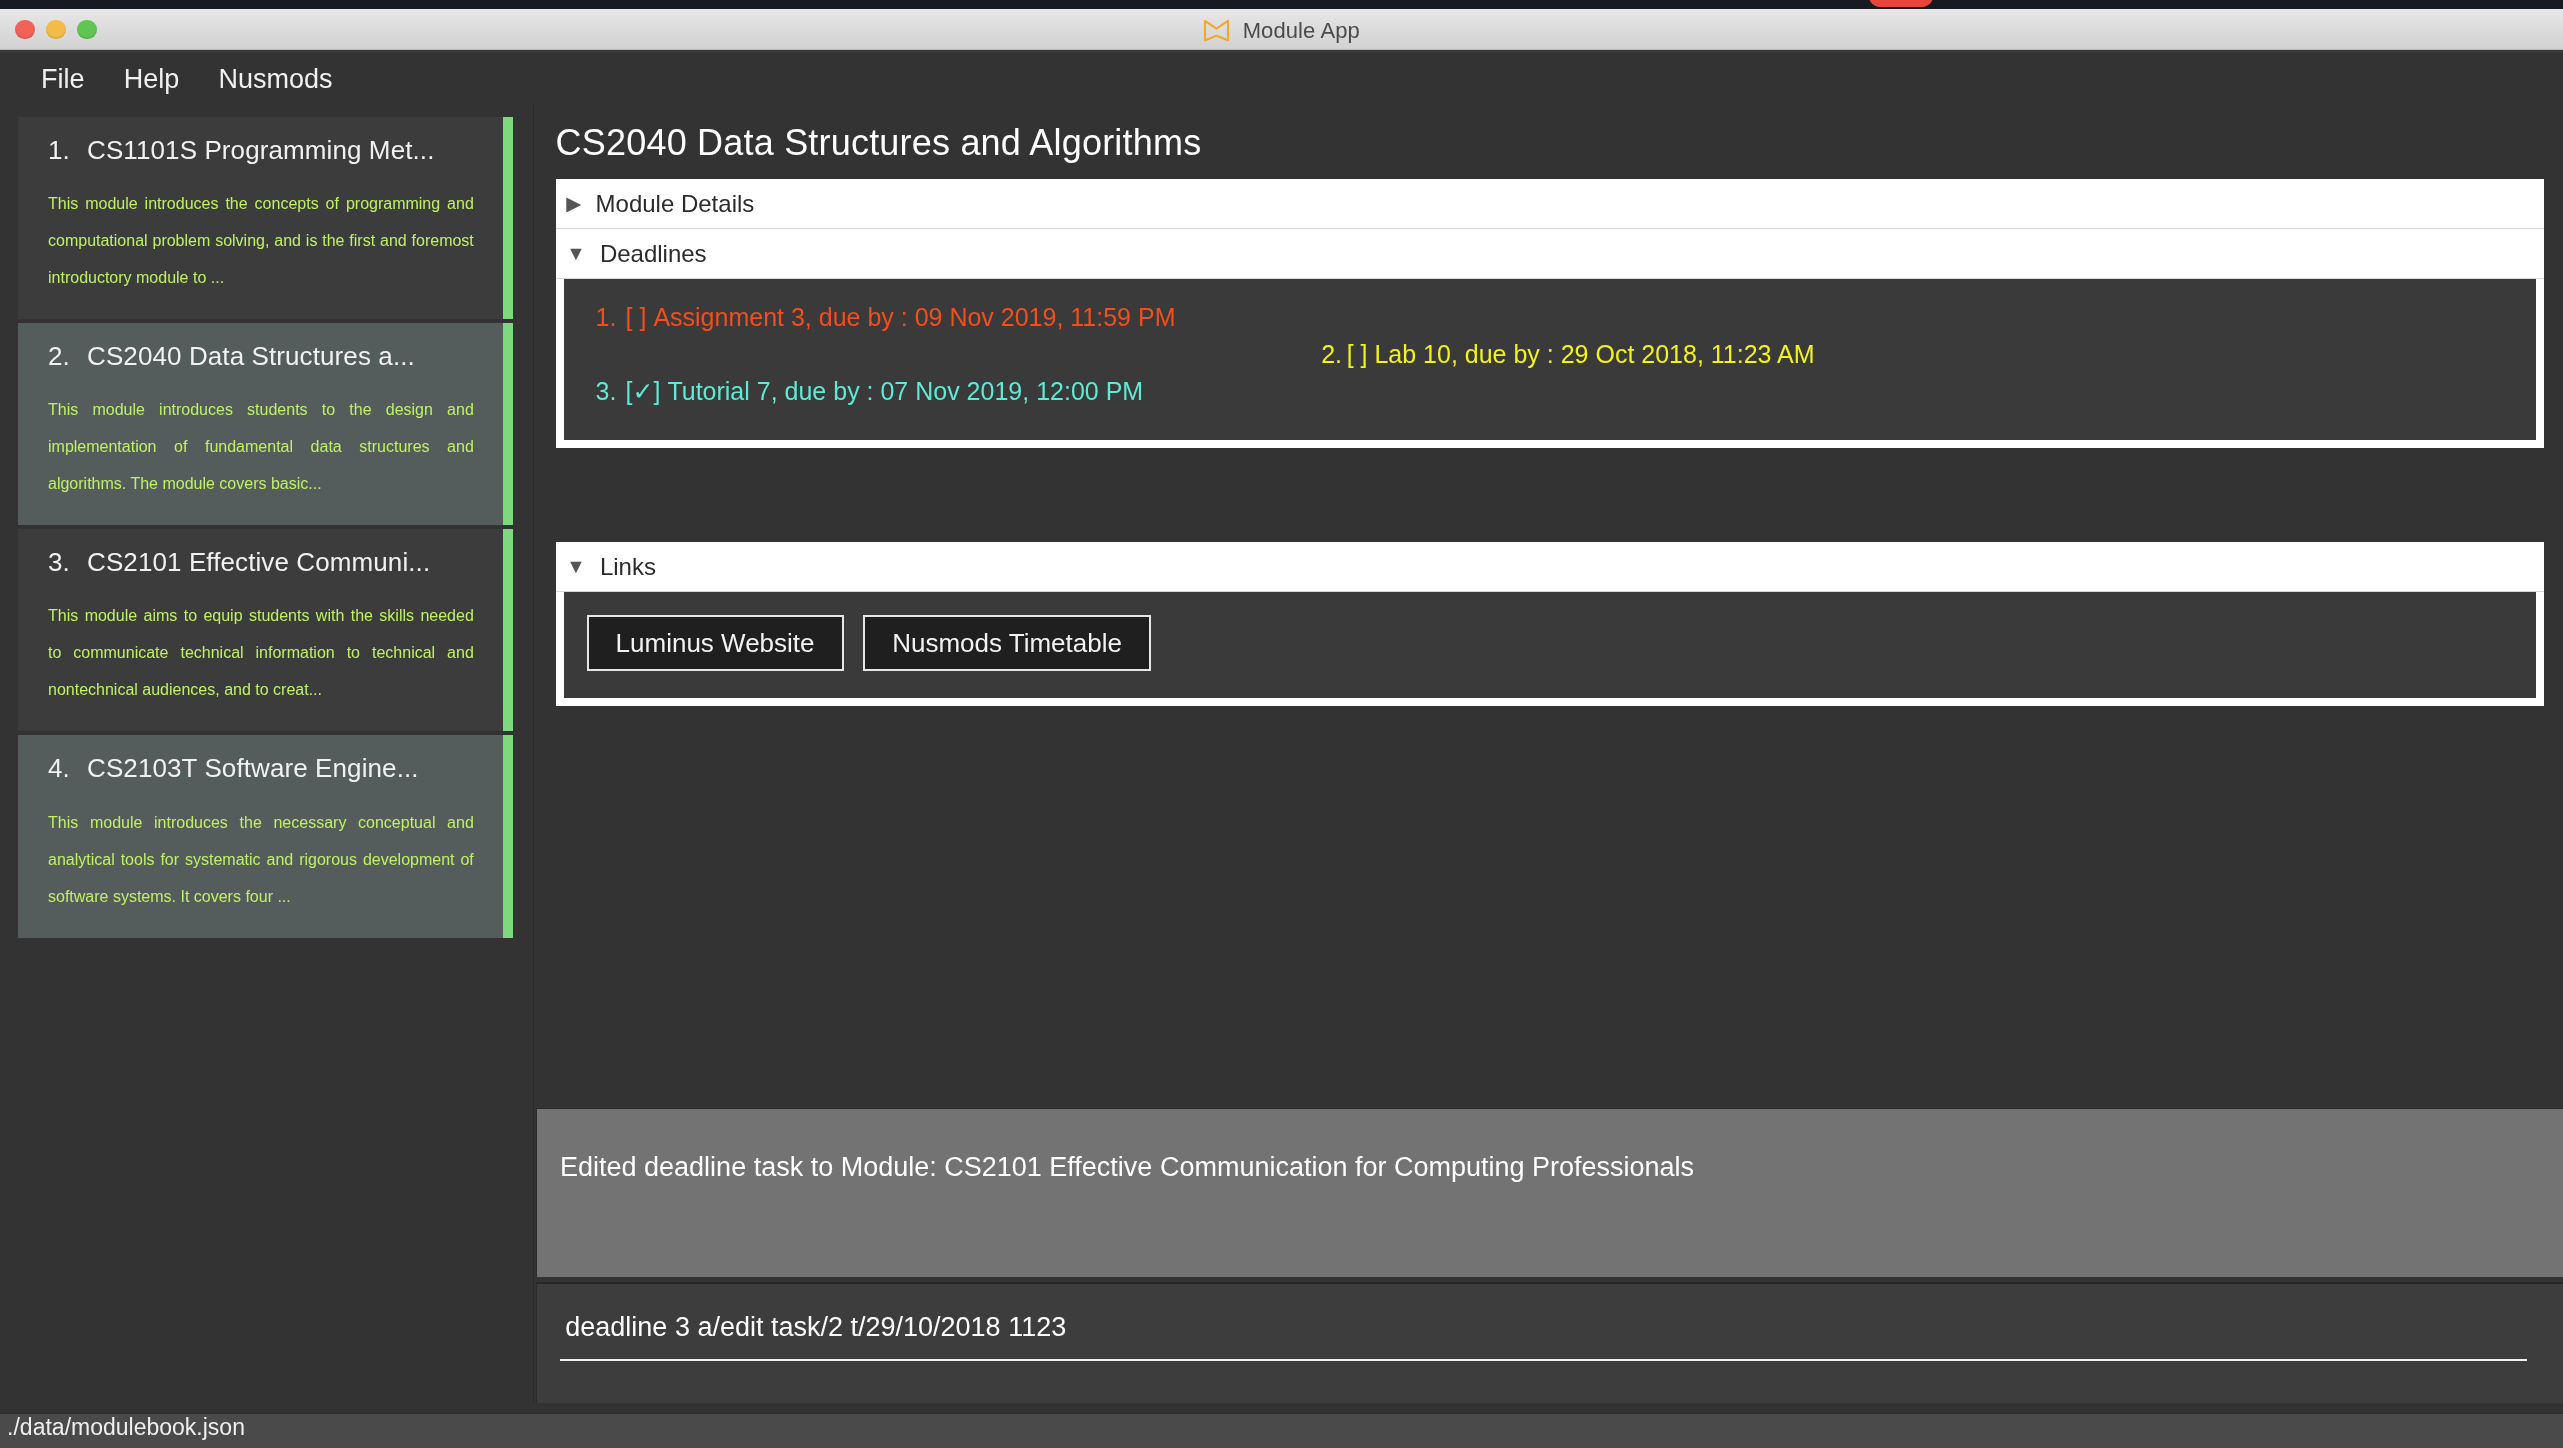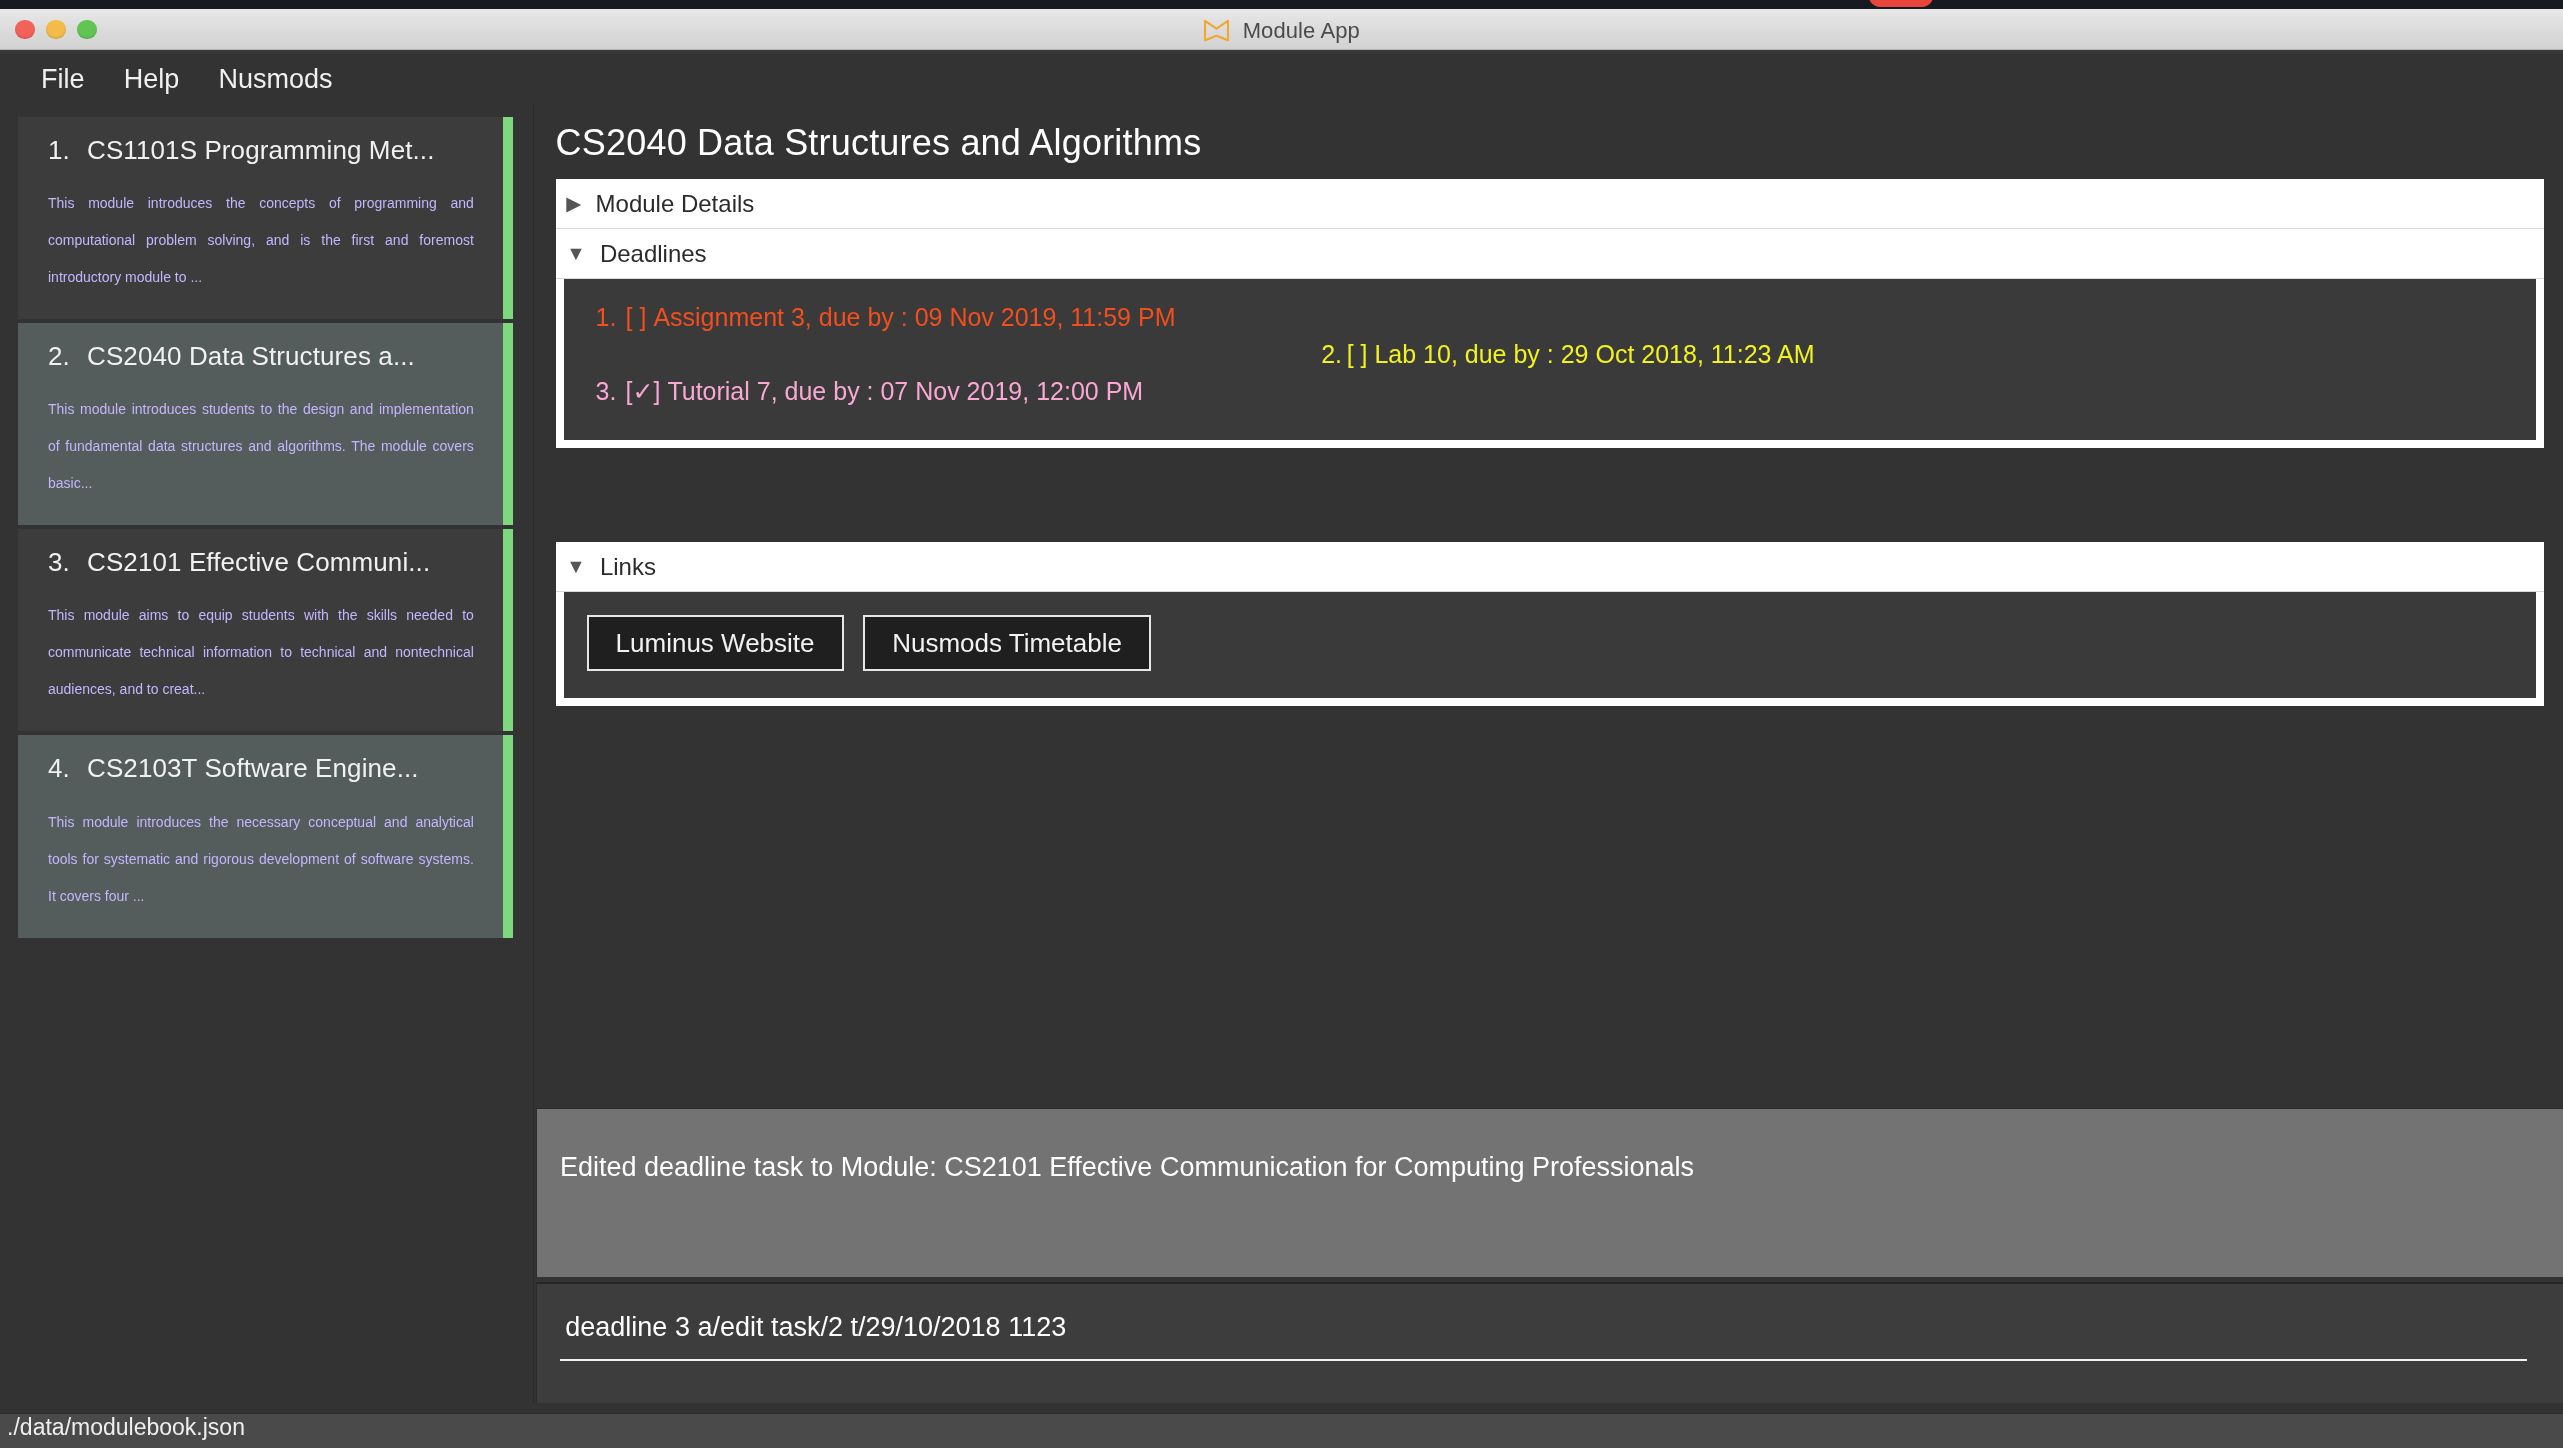"This module introduces the concepts" .module-card .card-desc { color: #c4b5fd -> #bef264; font-size: 14px -> 16px }
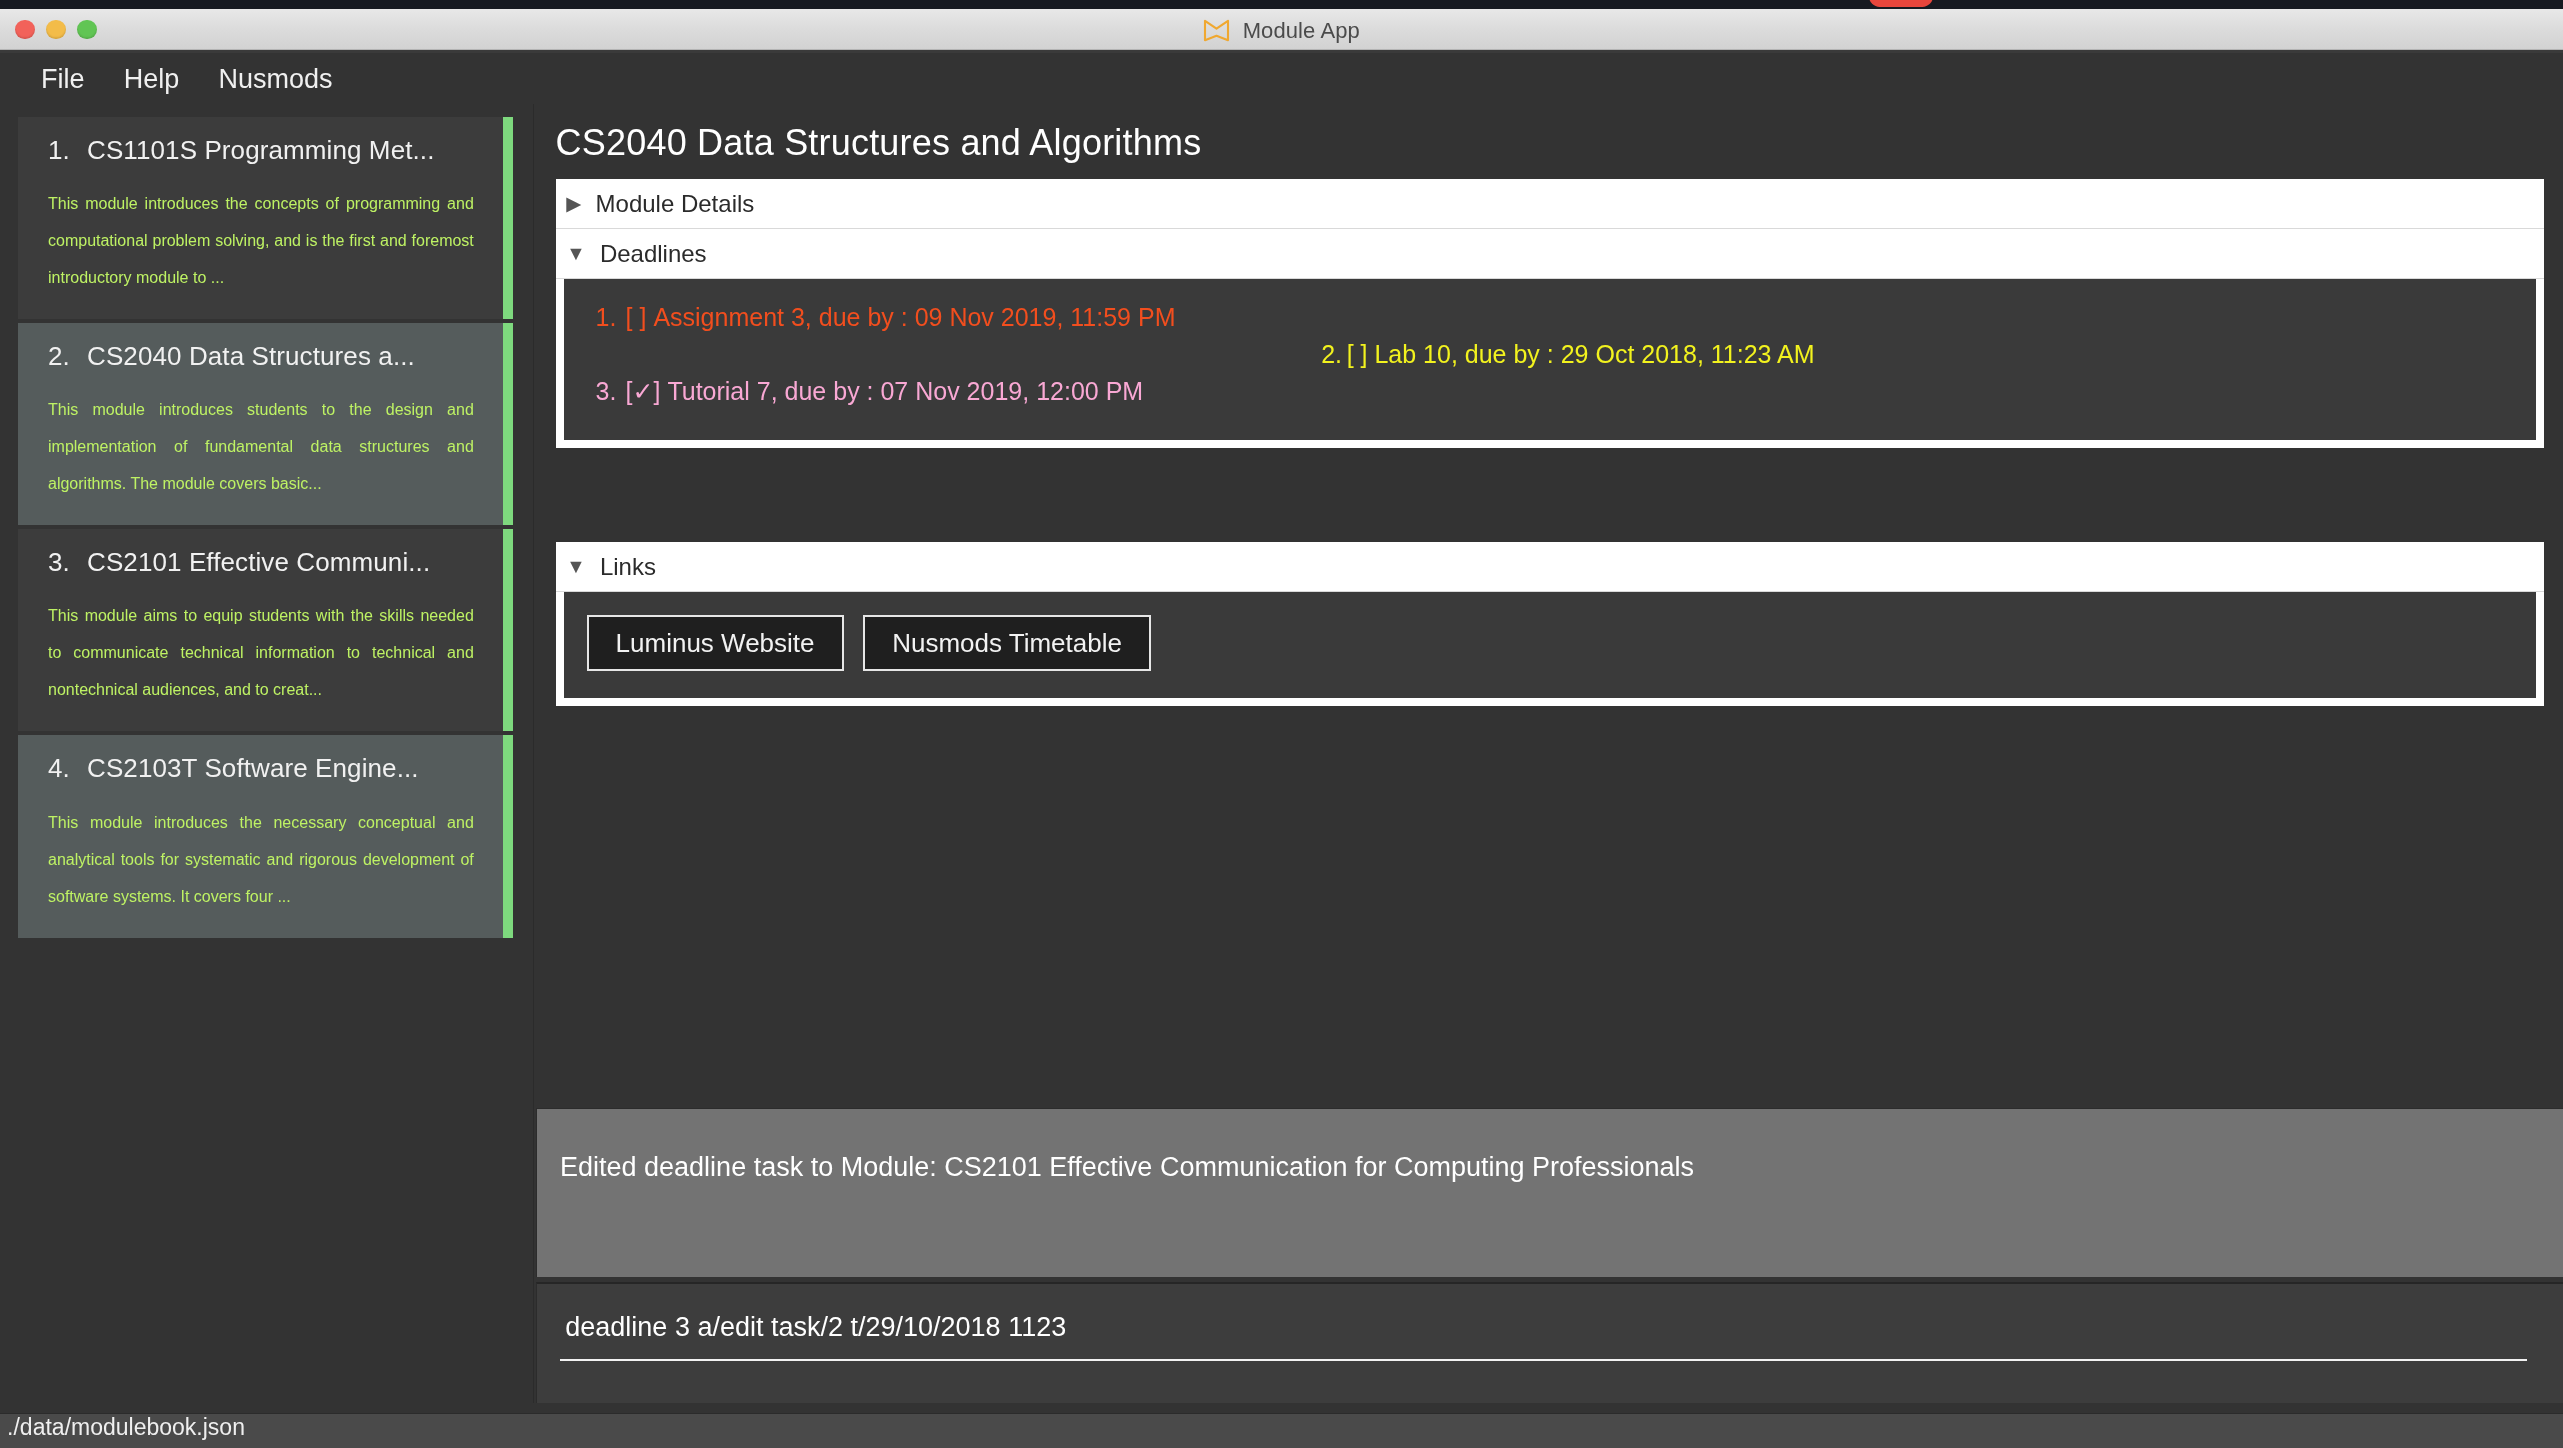"3. [✓] Tutorial 7, due" div.deadline-row { color: #f9a8d4 -> #5eead4 }
